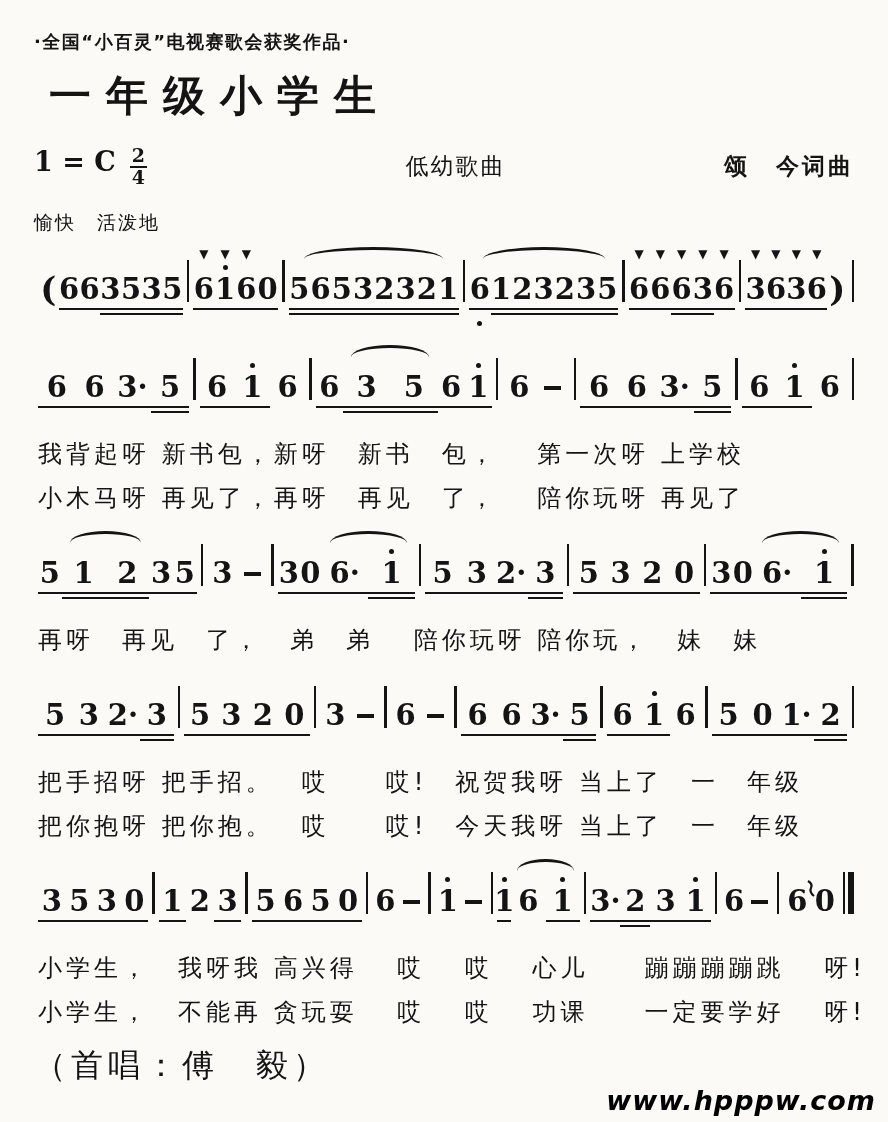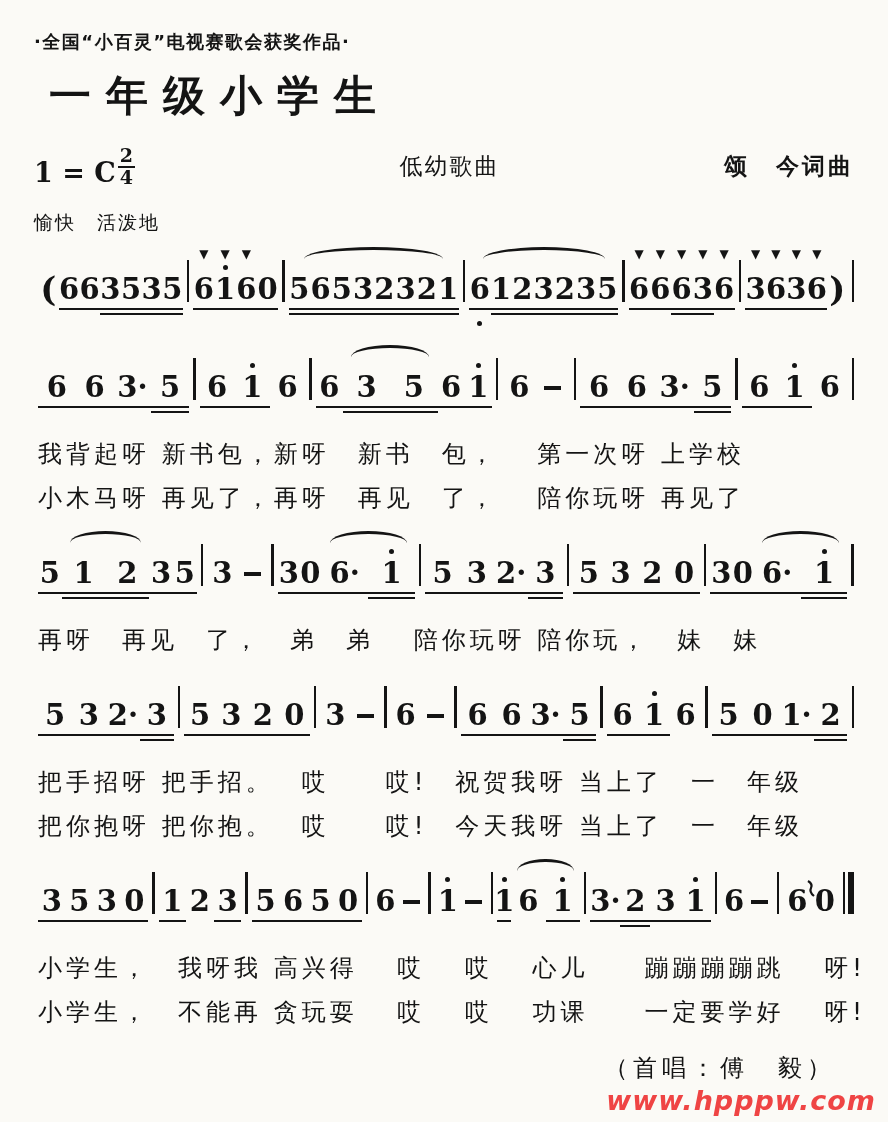"1 = C" .key { align-items: flex-end -> flex-start; gap: 2px -> 14px }
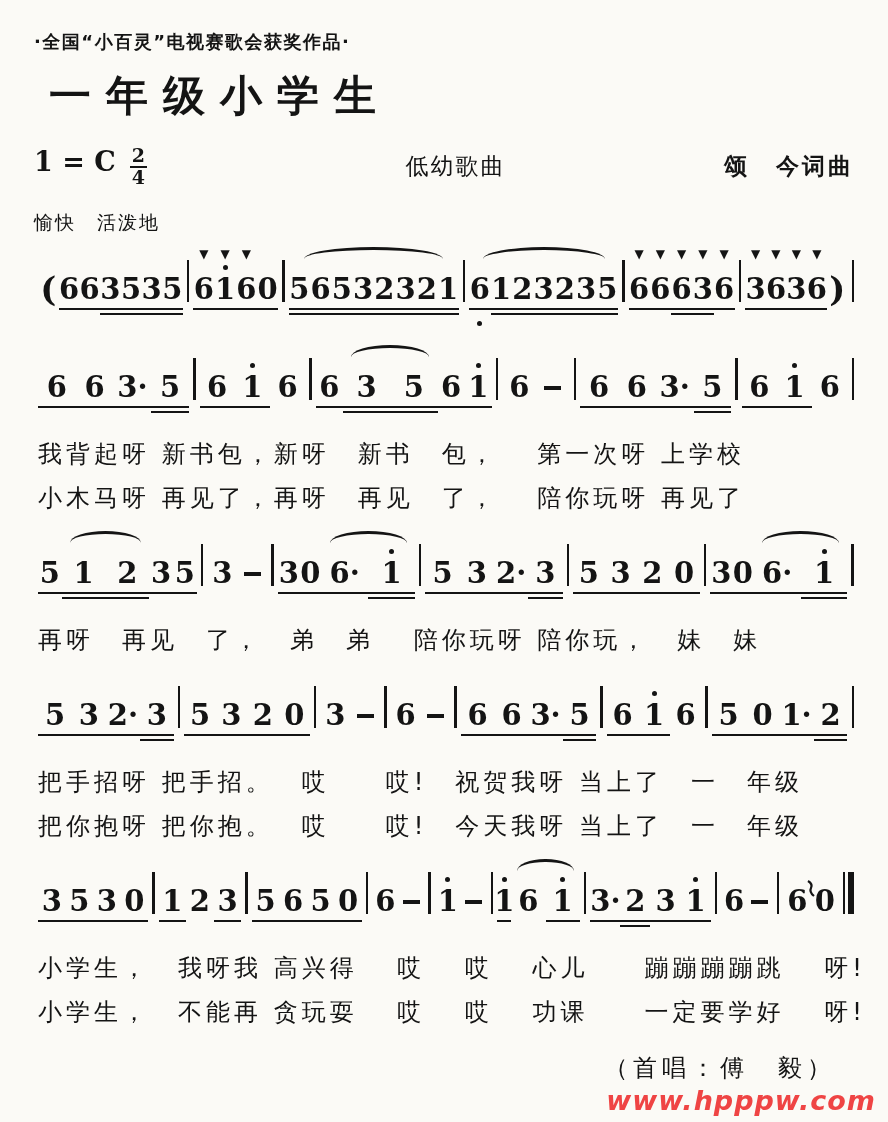"（首唱：傅 毅）" .footer-credit { font-size: 24px -> 32px; margin-top: 24px -> 16px; text-align: right -> left }
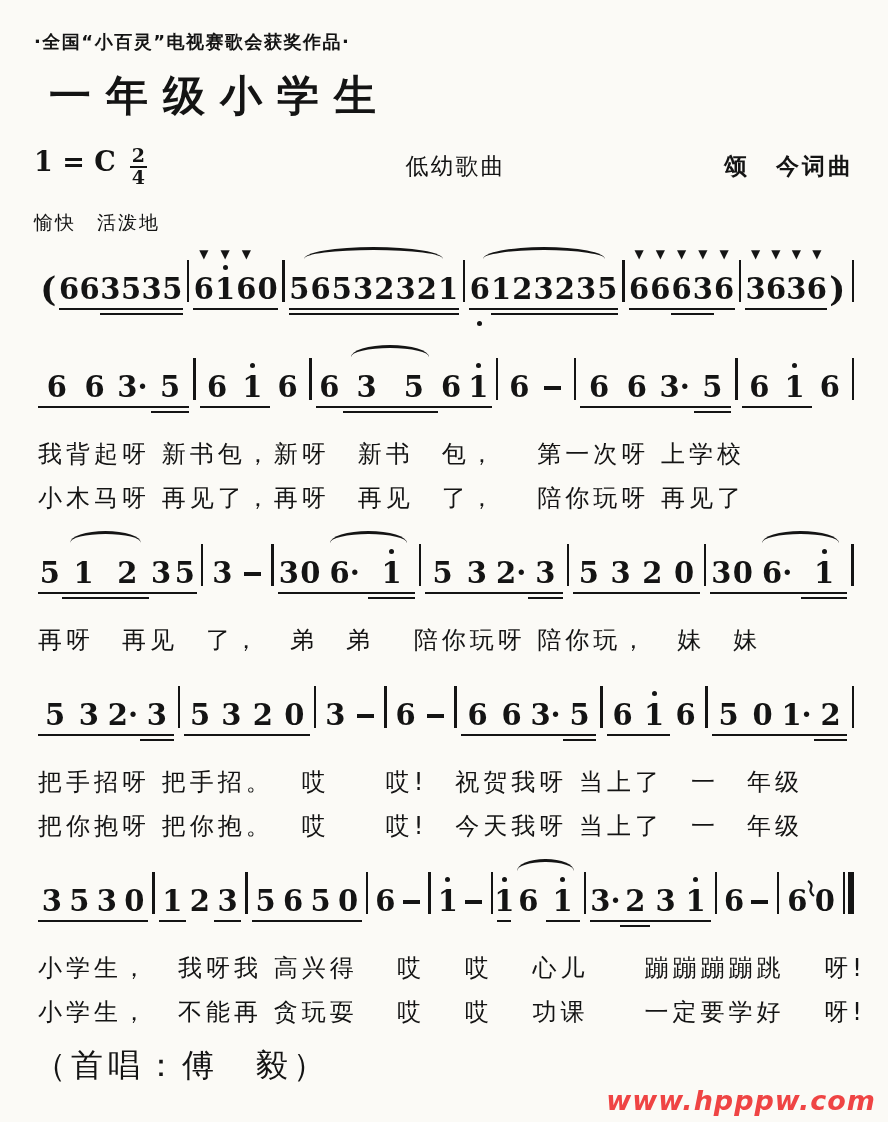"www.hpppw.com" .watermark { color: #ef4444 -> #000000 }
